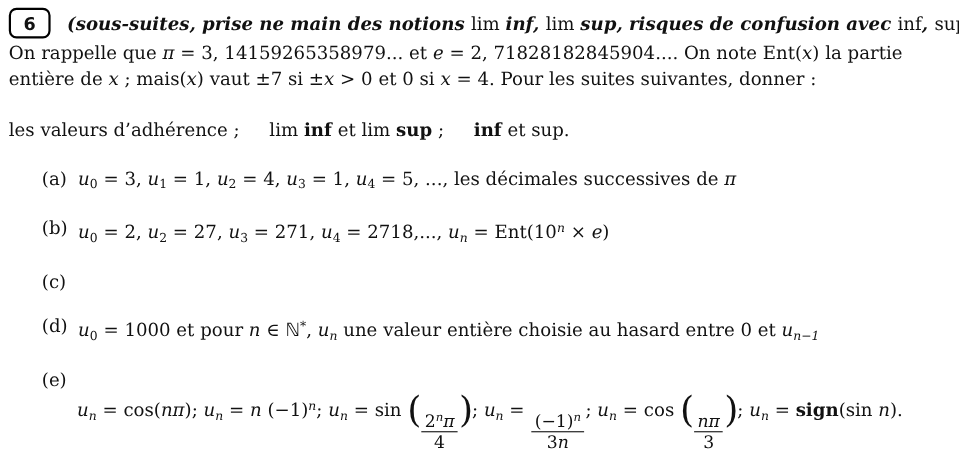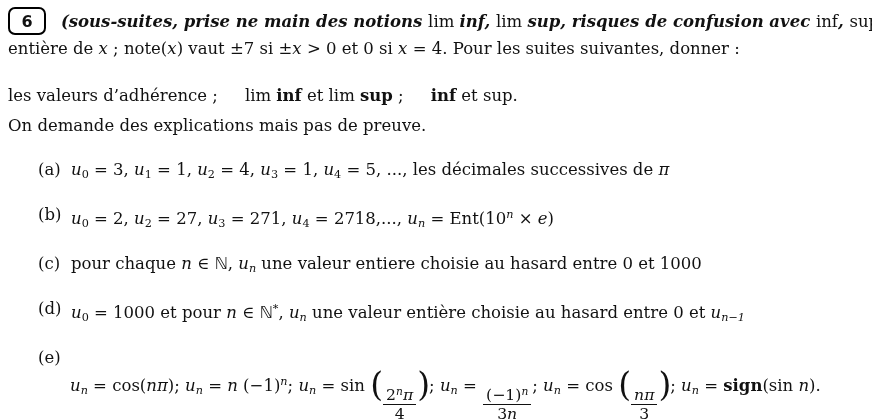"On rappelle que π =" div.para { html: none -> <div><span>On rappelle que </span><span>π</span><span> = 3, 14159265358979... et </span><span>e</span><span> = 2, 71828182845904.... On note Ent(</span><span>x</span><span>) la partie</span></div> }
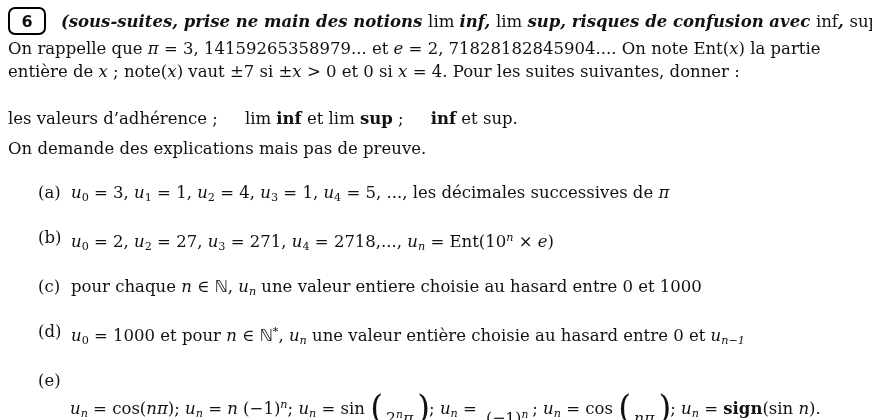"; note(" span.s-rm { text: note -> mais }
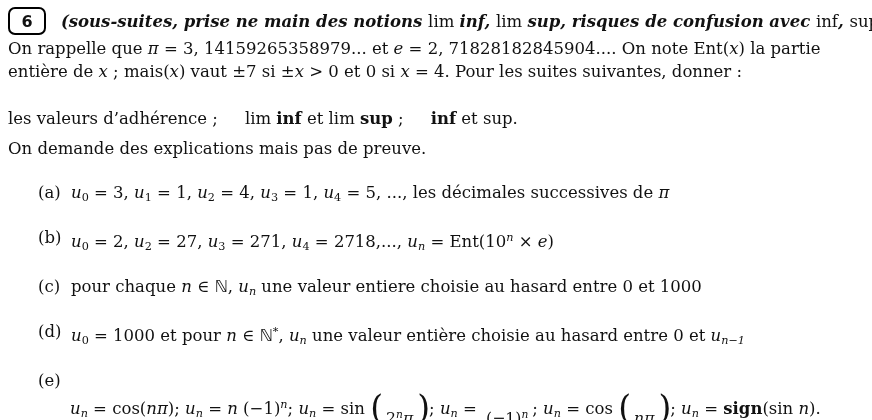"On demande des explications mais" div.note { html: <div><span>On demande des explications mais pas de preuve.</span></div> -> none }
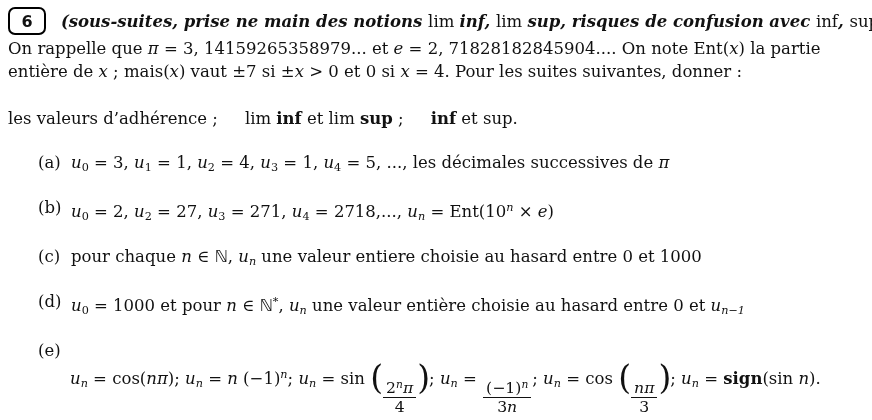"pour chaque n ∈ ℕ," span { html: <span><span>pour chaque </span><span>n</span><span> ∈ </span><span>ℕ</span><span>, </span><span>u</span><span>n</span><span> une valeur entiere choisie au hasard entre 0 et 1000</span></span> -> none }
